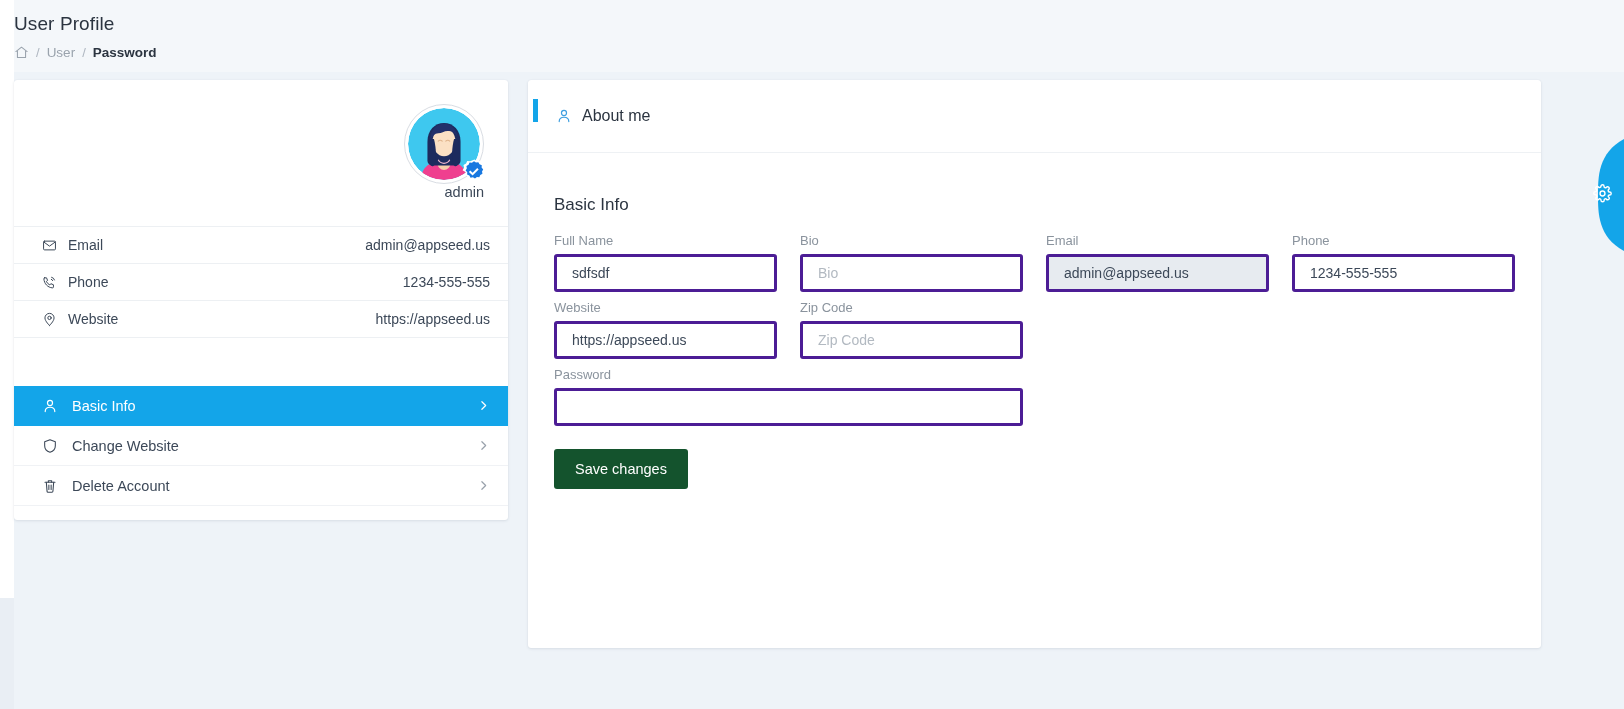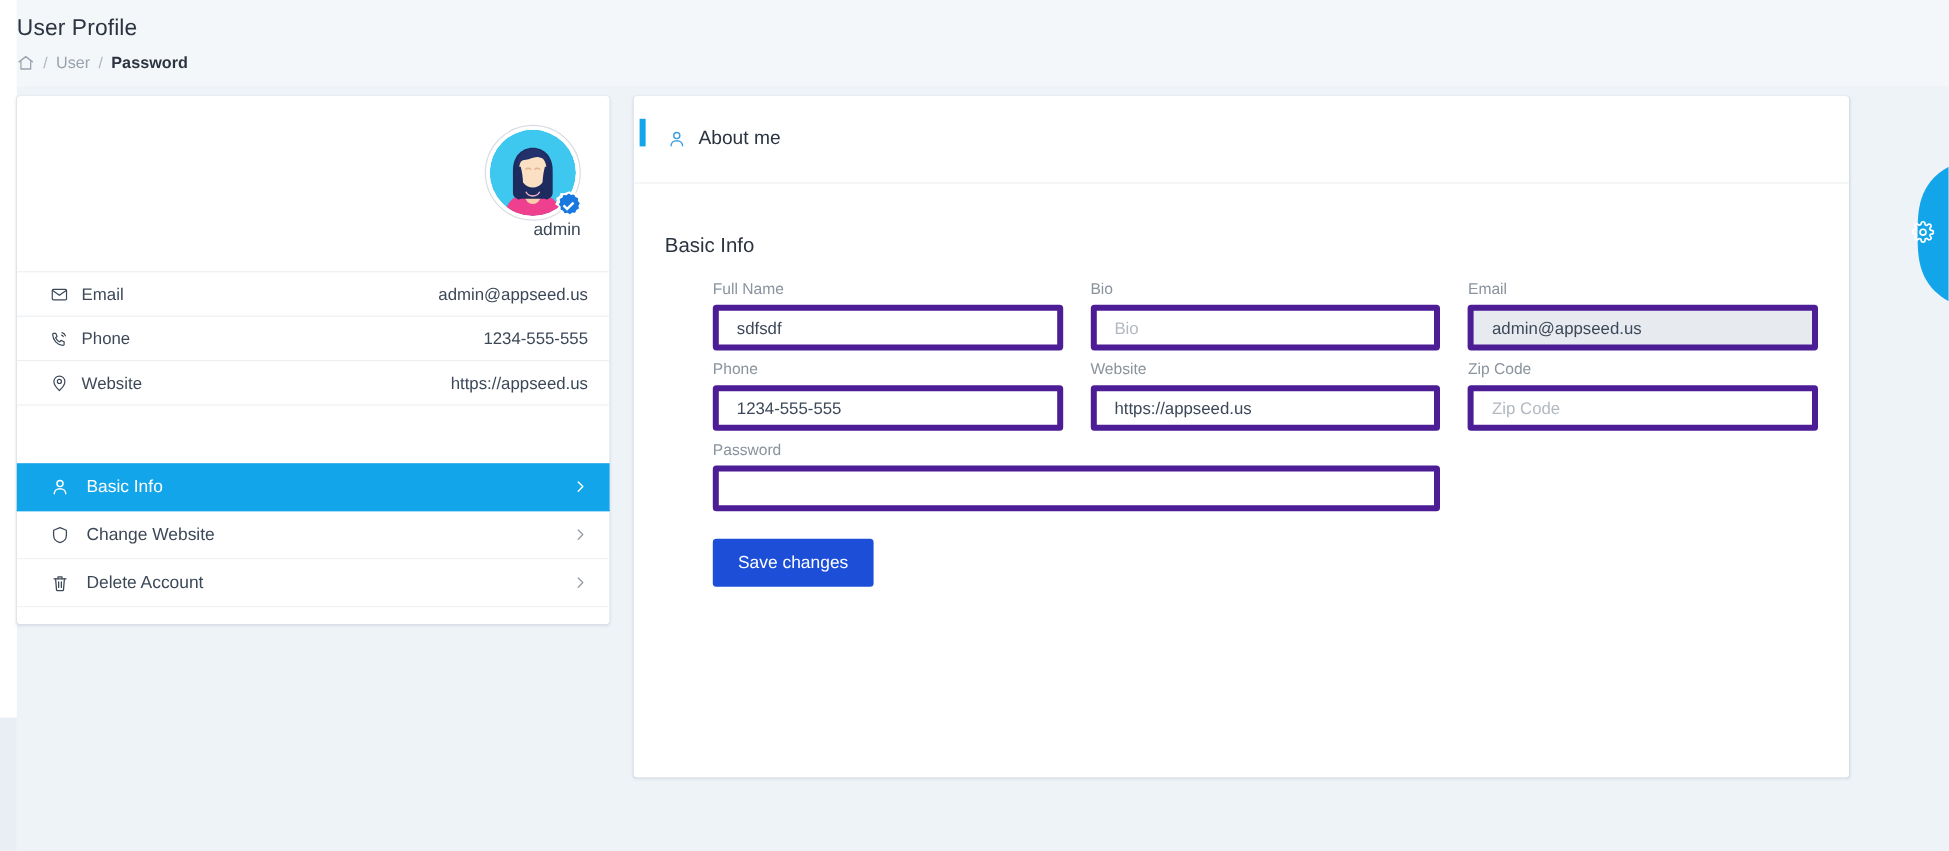"Full Name" .form-grid { grid-template-columns: 1fr 1fr 1fr -> 1fr 1fr 1fr 1fr; margin-left: 40px -> none }
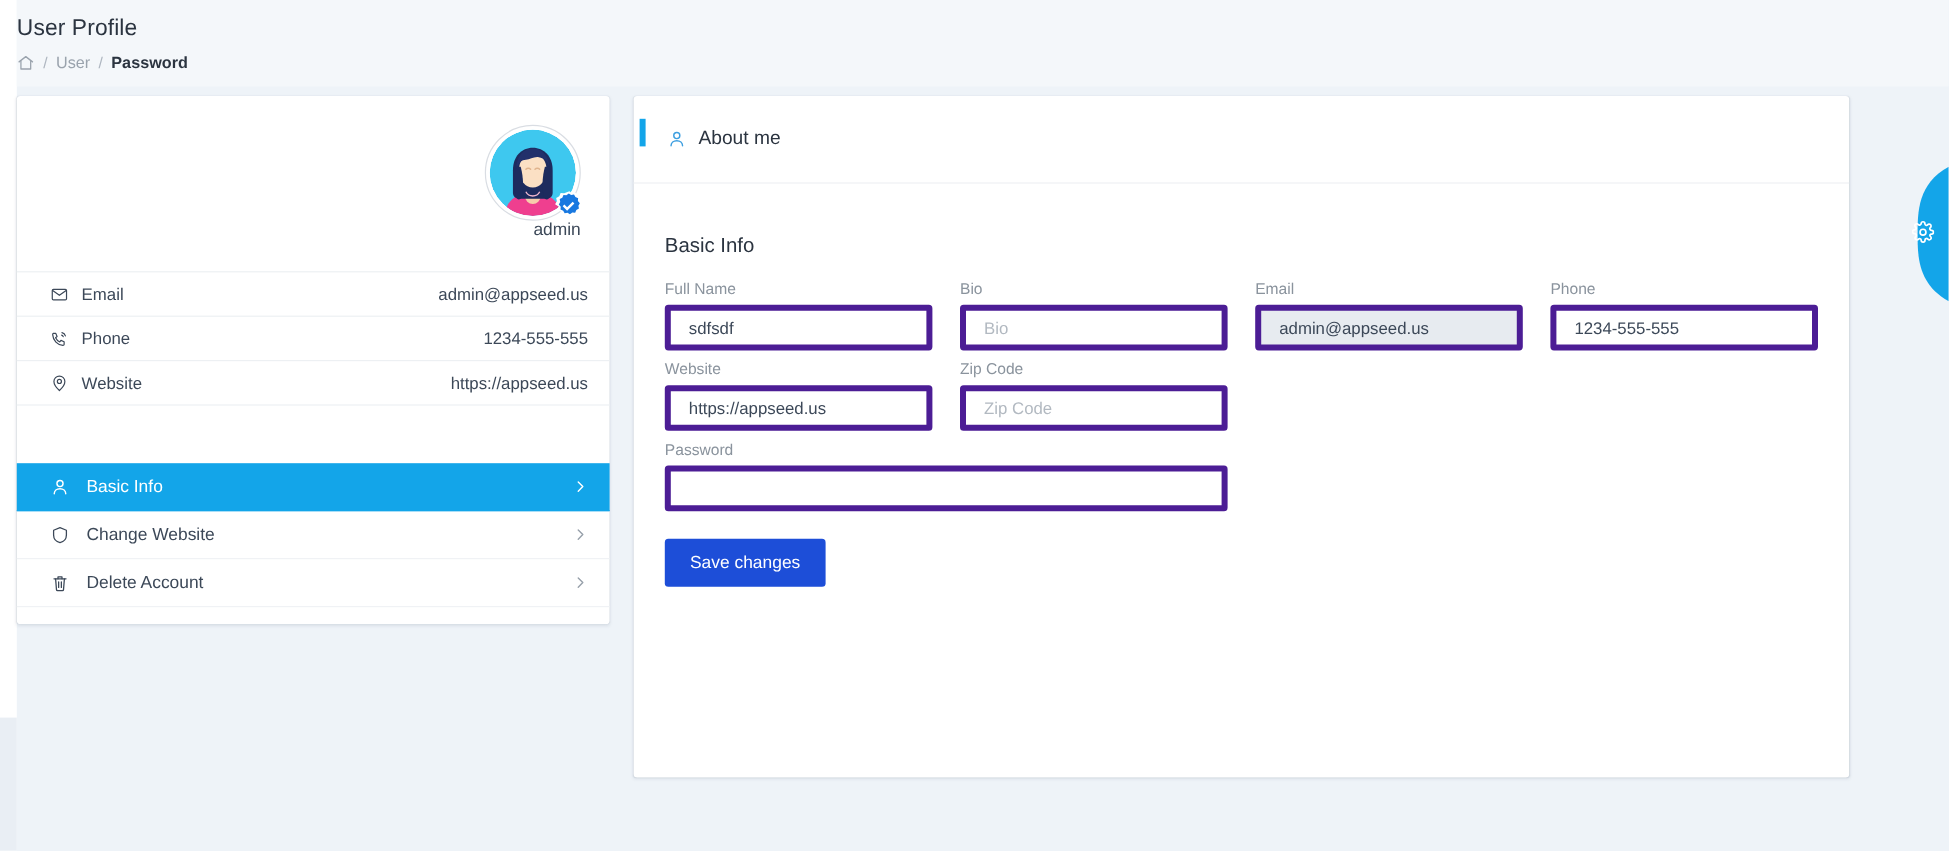"sdfsdf" .field-input { border: 5px solid #4c1d95 -> 3px solid #4c1d95 }
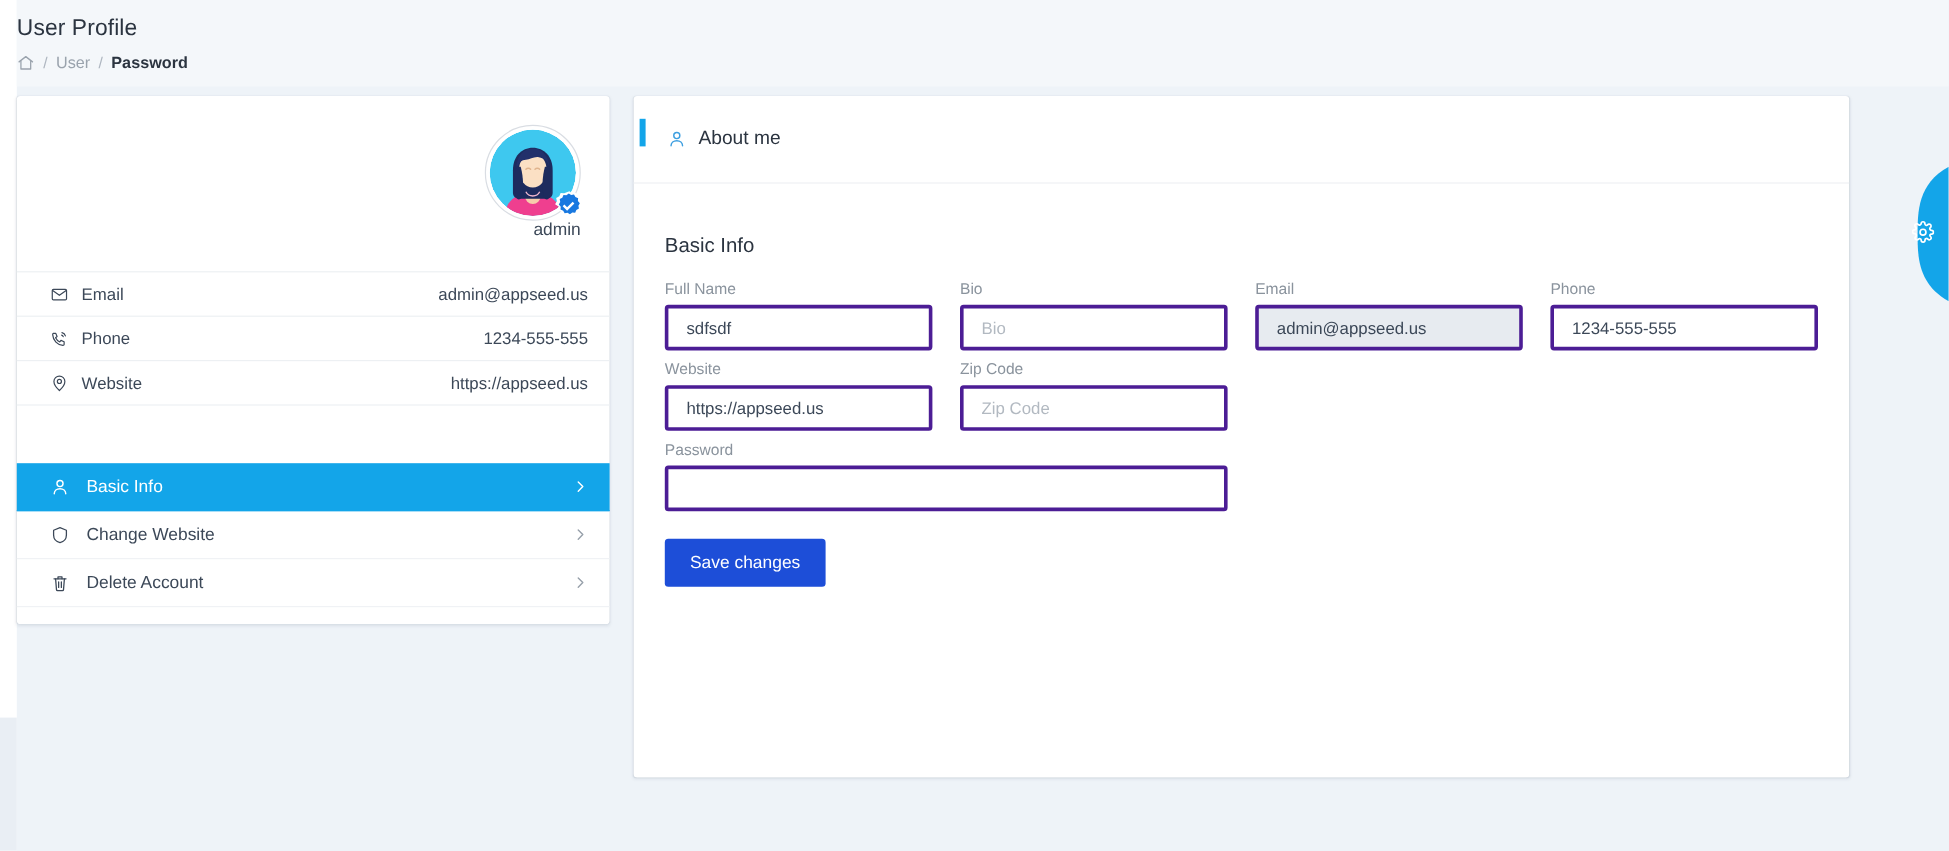"Save changes" .save-btn { background: #1d4ed8 -> #14532d }
